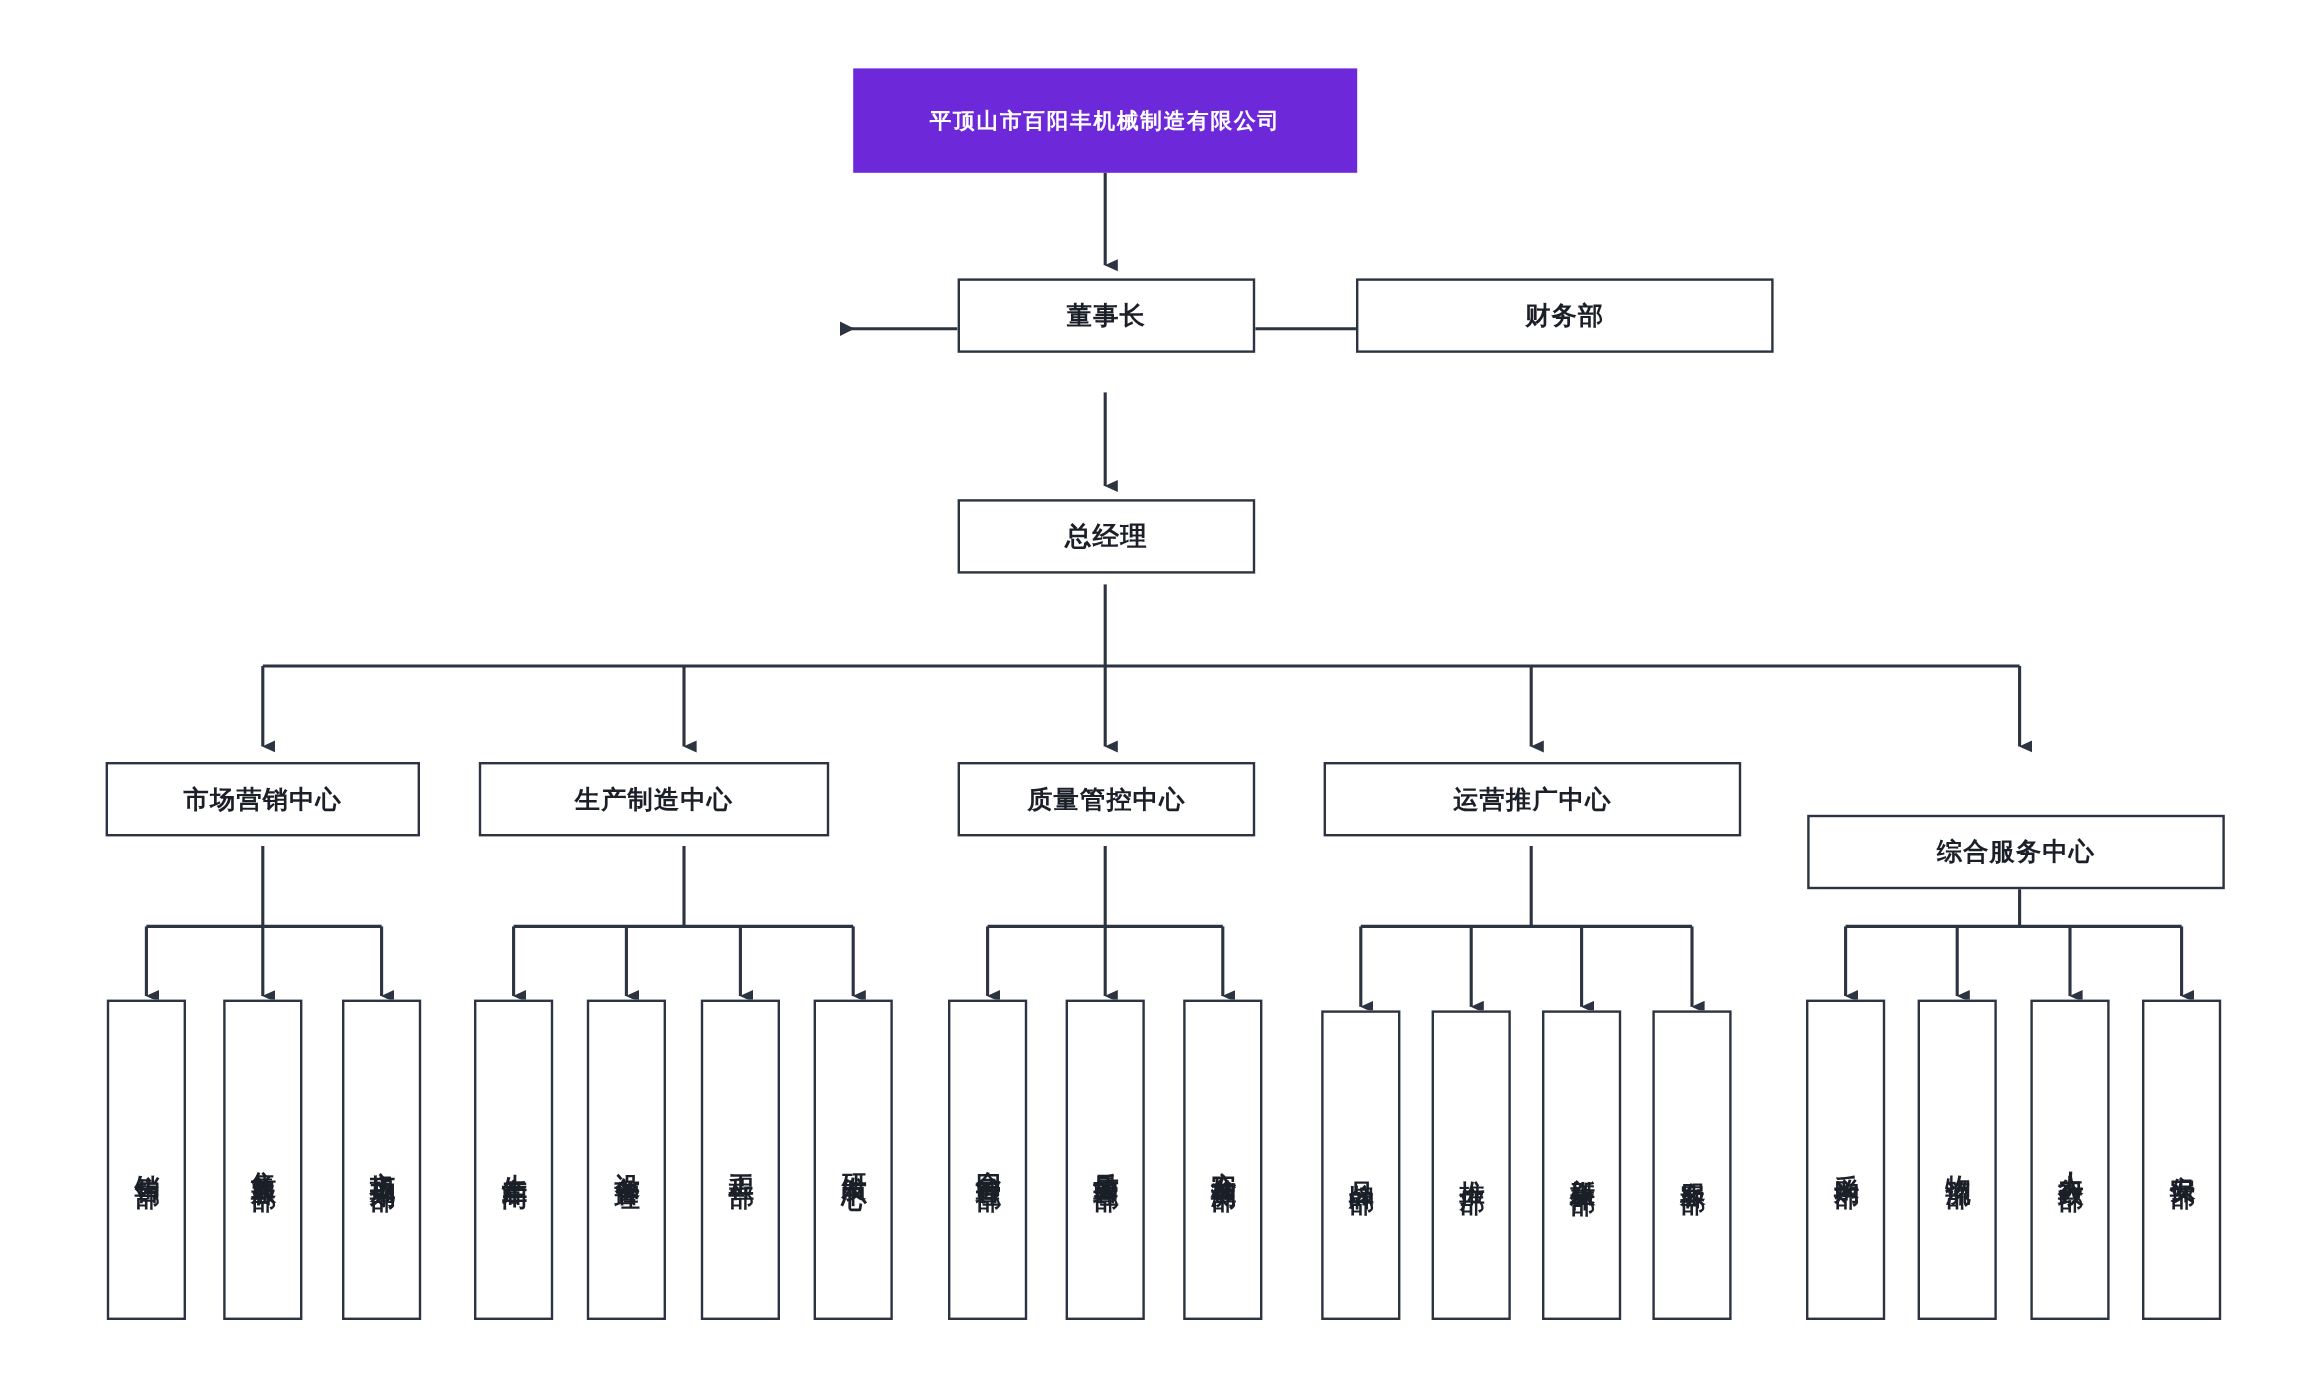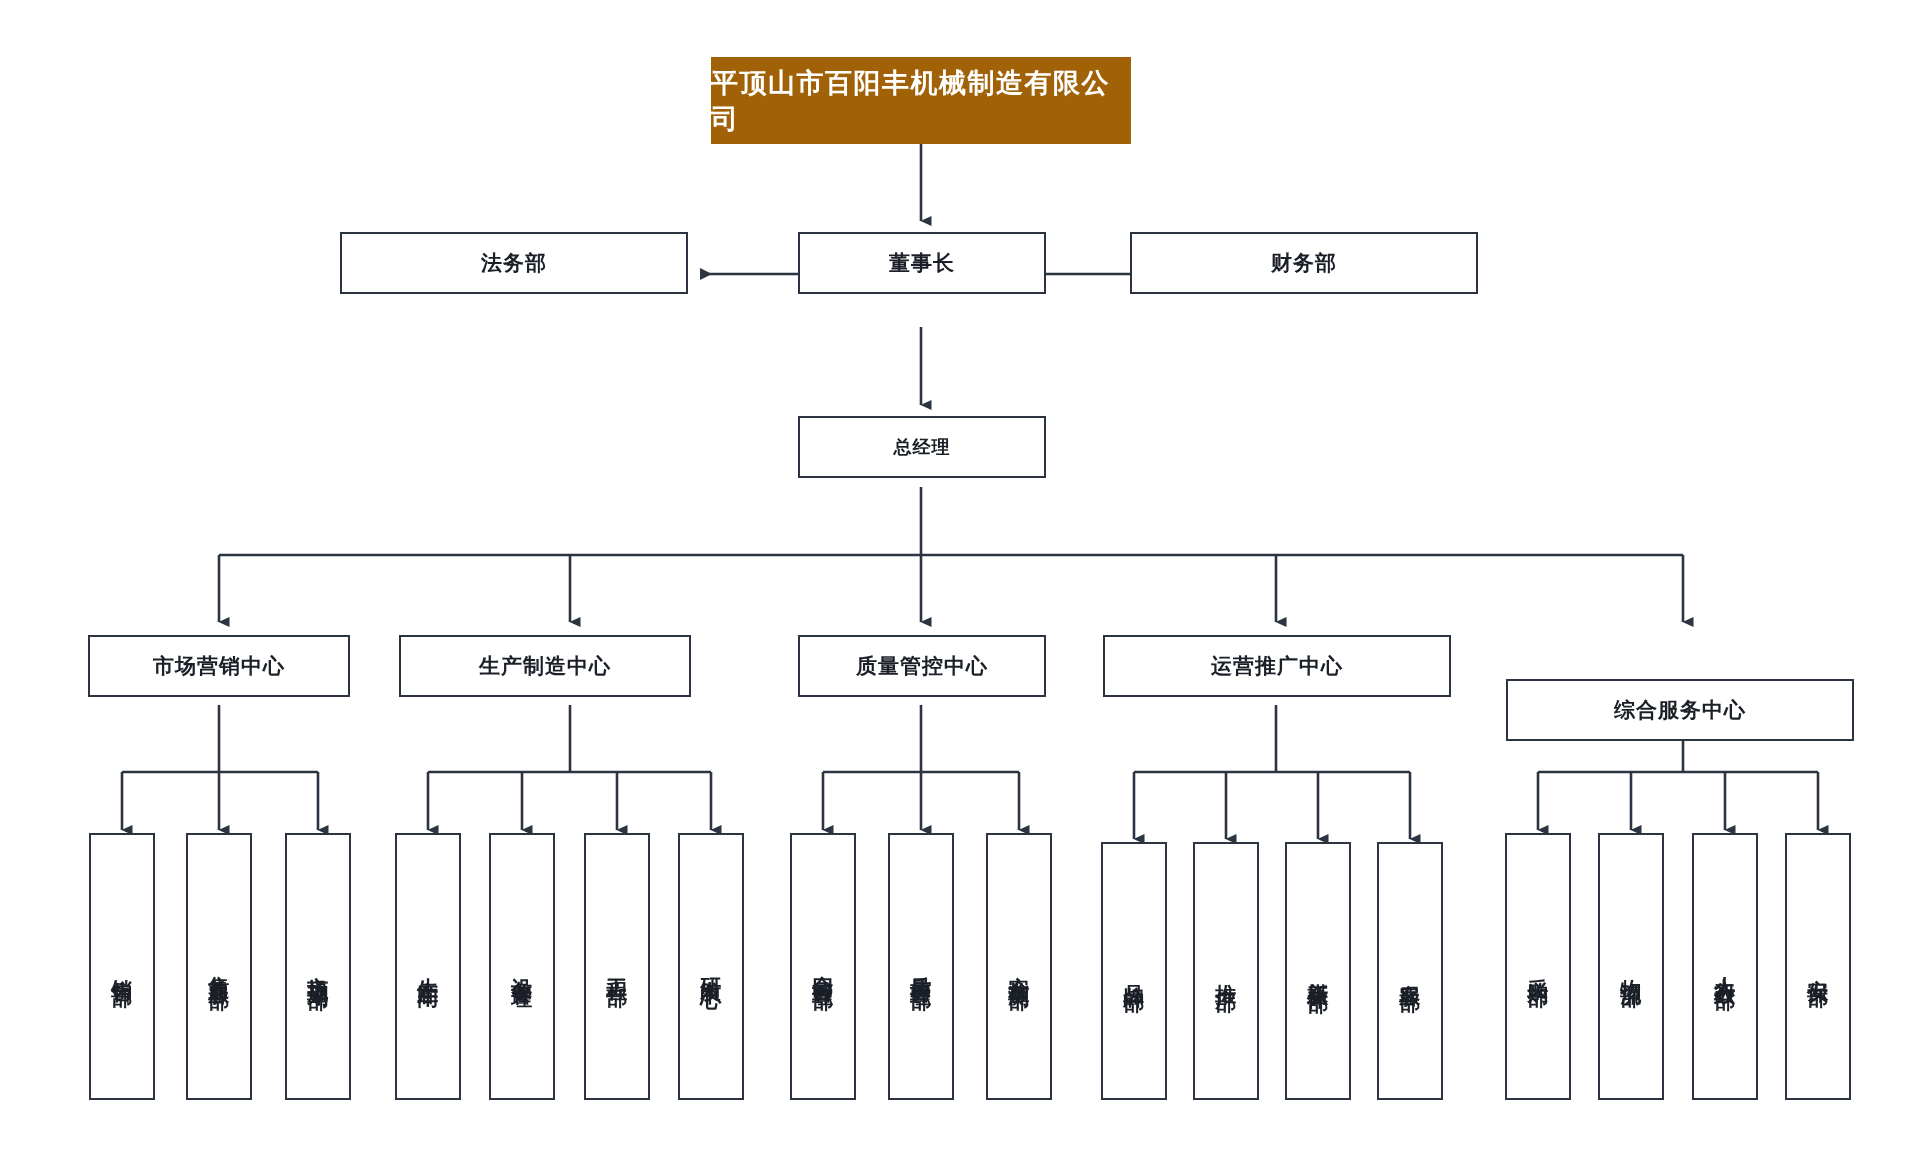"平顶山市百阳丰机械制造有限公司" .node.root { background: #a16207 -> #6d28d9; font-size: 27px -> 18px }
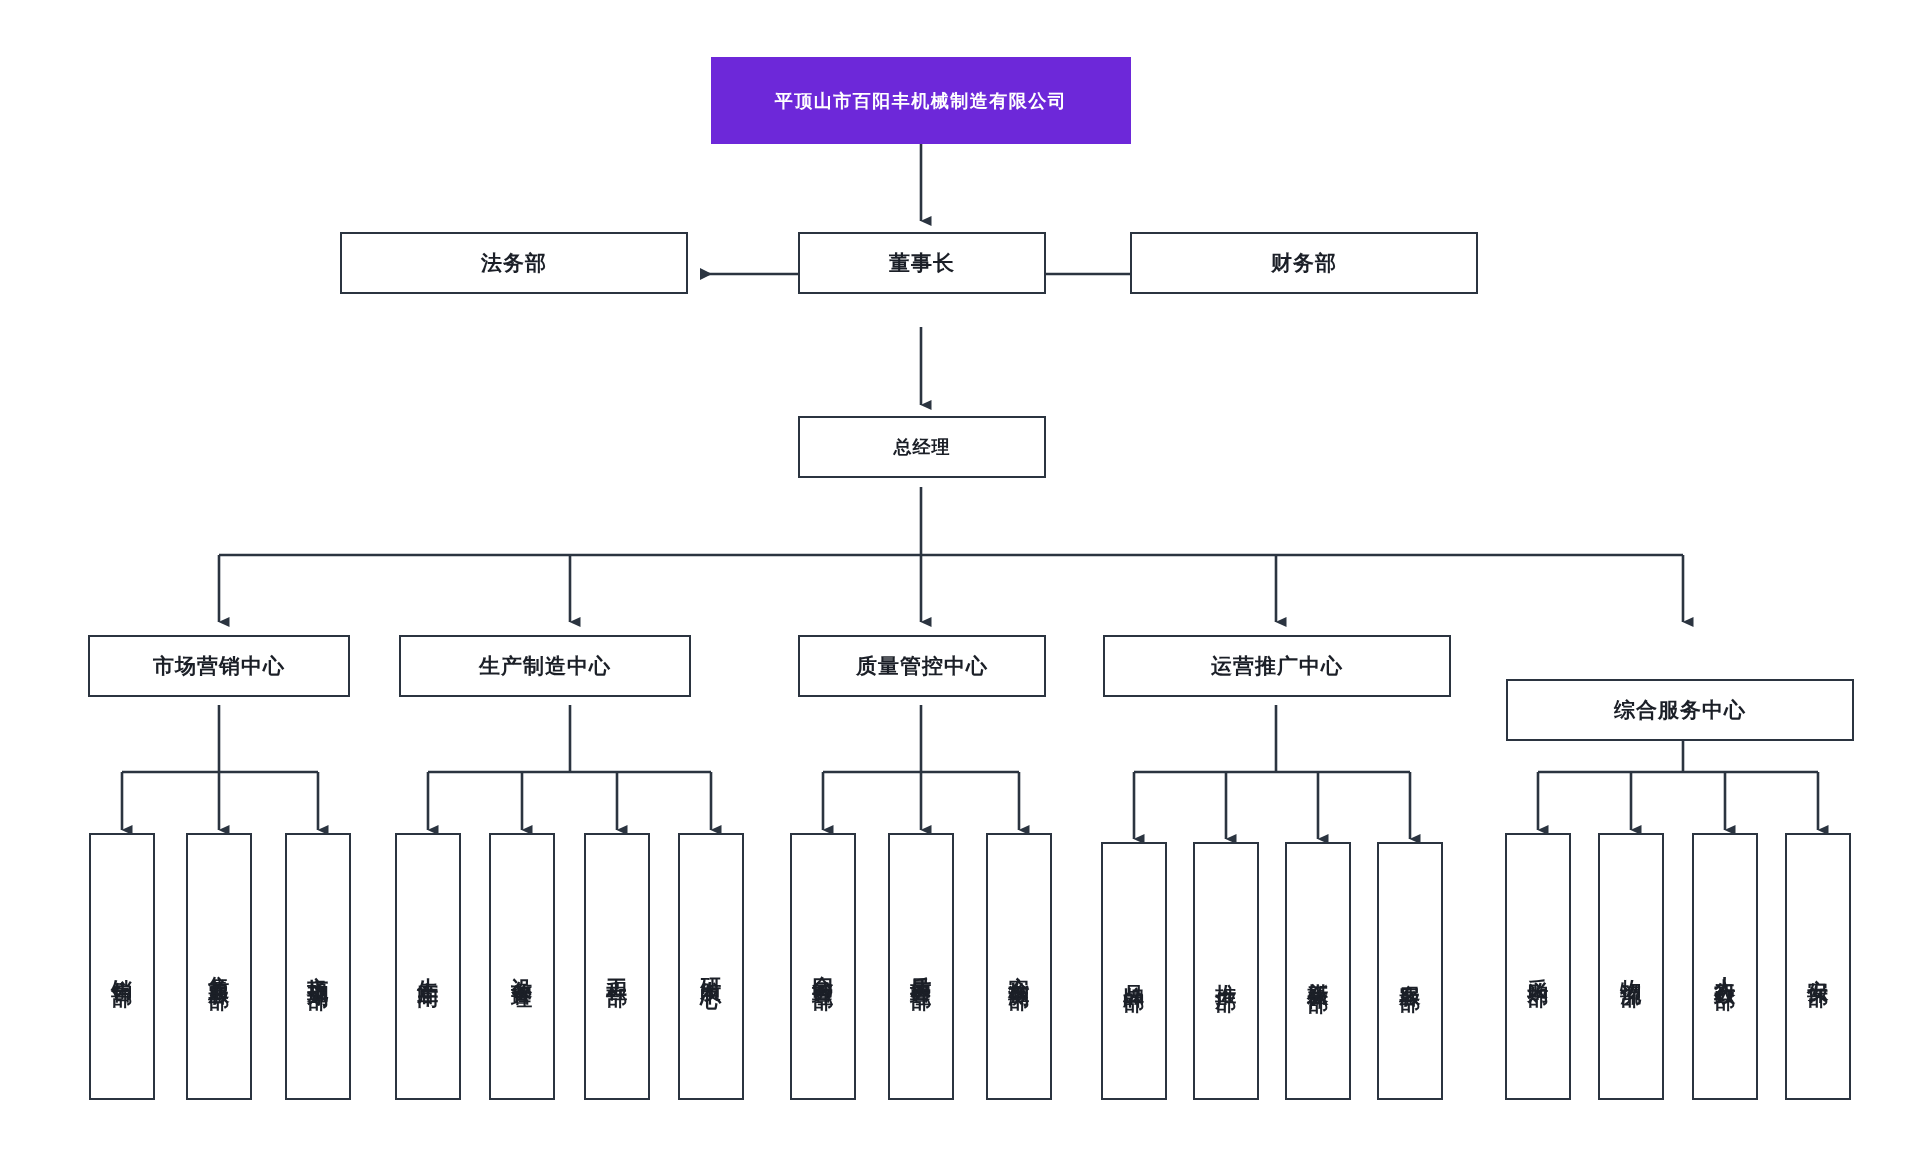"法务部" div.node { html: <div> <span>法务部</span> </div> -> none }
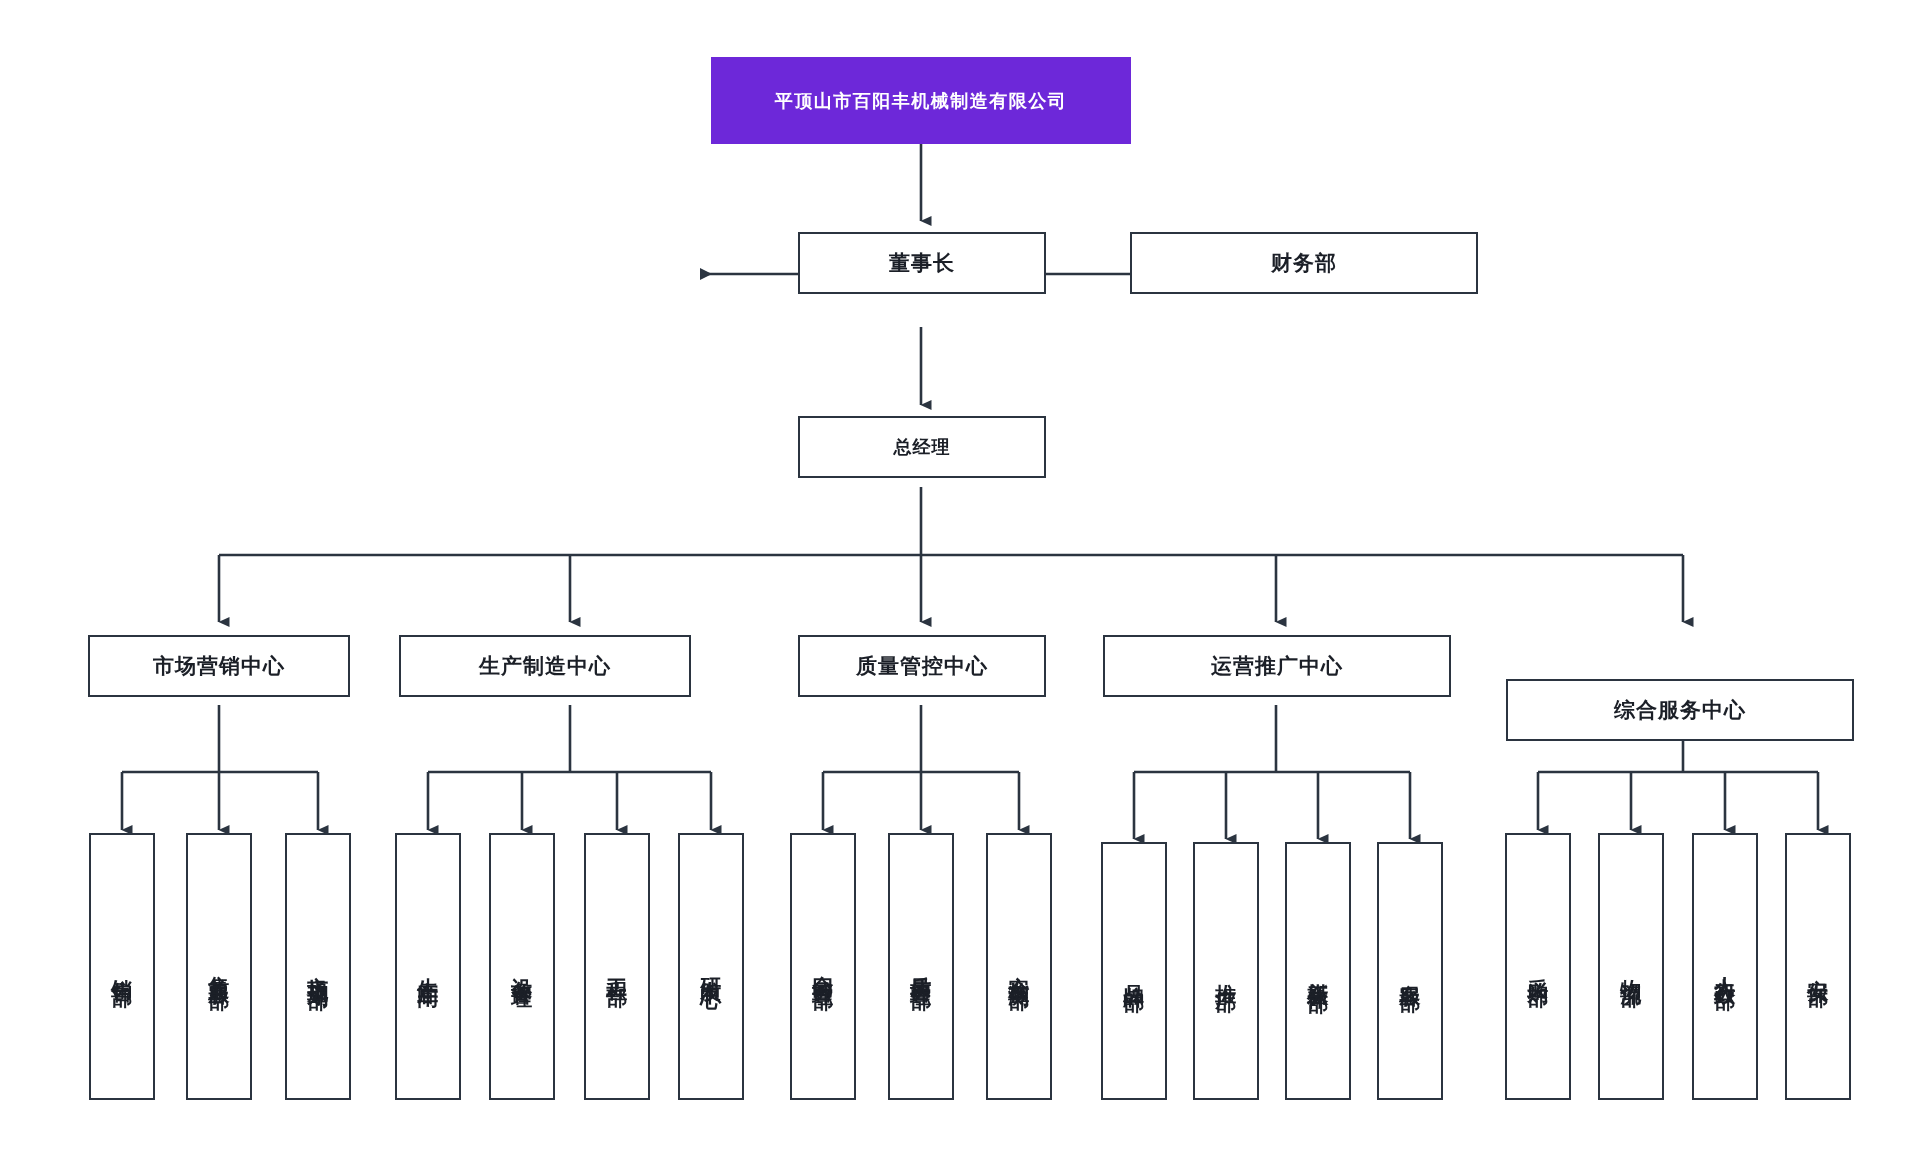"总经理" .node.lvl3 { font-size: 18px -> 22px }
